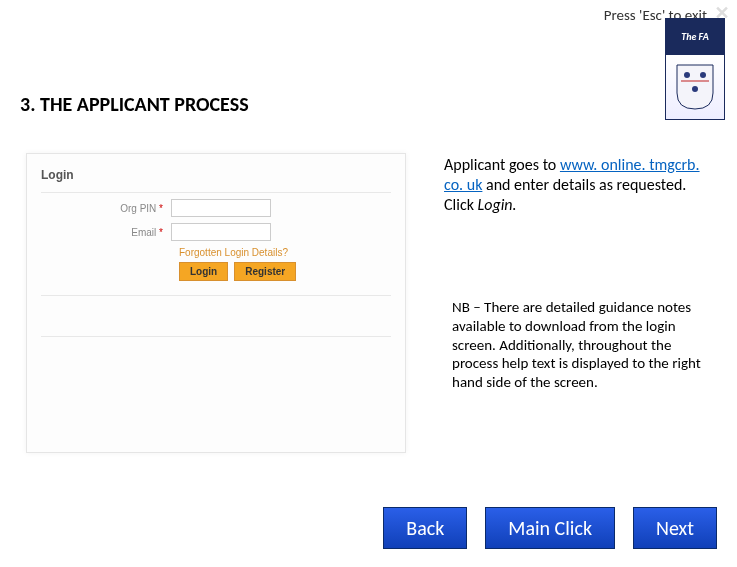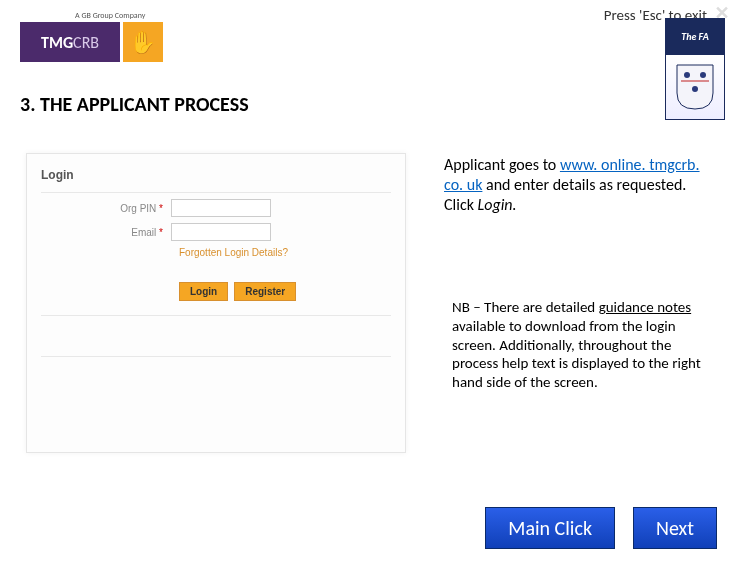"A GB Group Company" div.tmg-group { html: <div> <div>A GB Group Company</div> <div> <div> <span>TMG</span> <span>CRB</span> </div> <div>✋</div> </div> </div> -> none }
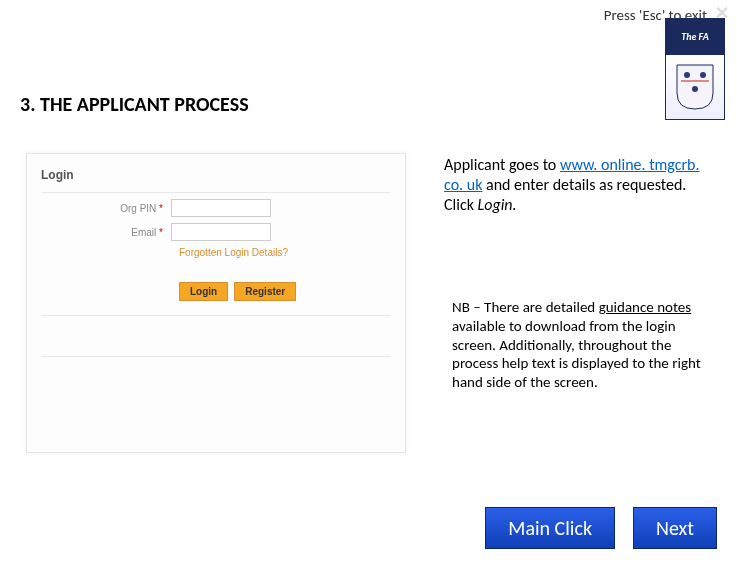"Forgotten Login Details?" .forgot { margin-bottom: 24px -> 4px }
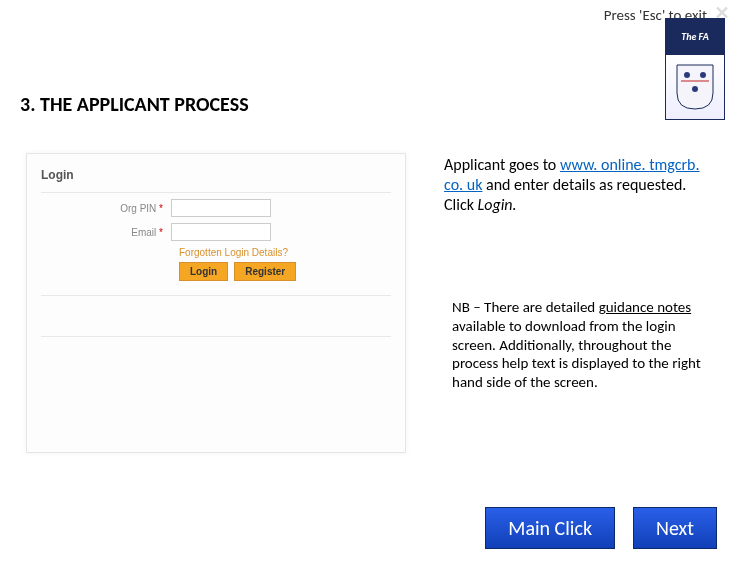"guidance notes" .nb-block .underline { text-decoration: underline -> none }
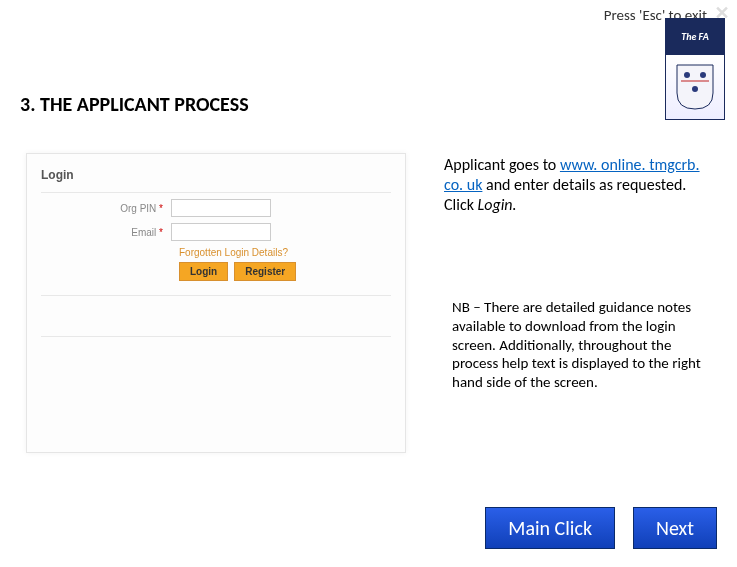"Back" button.nav-btn { html: none -> <button>Back</button> }
